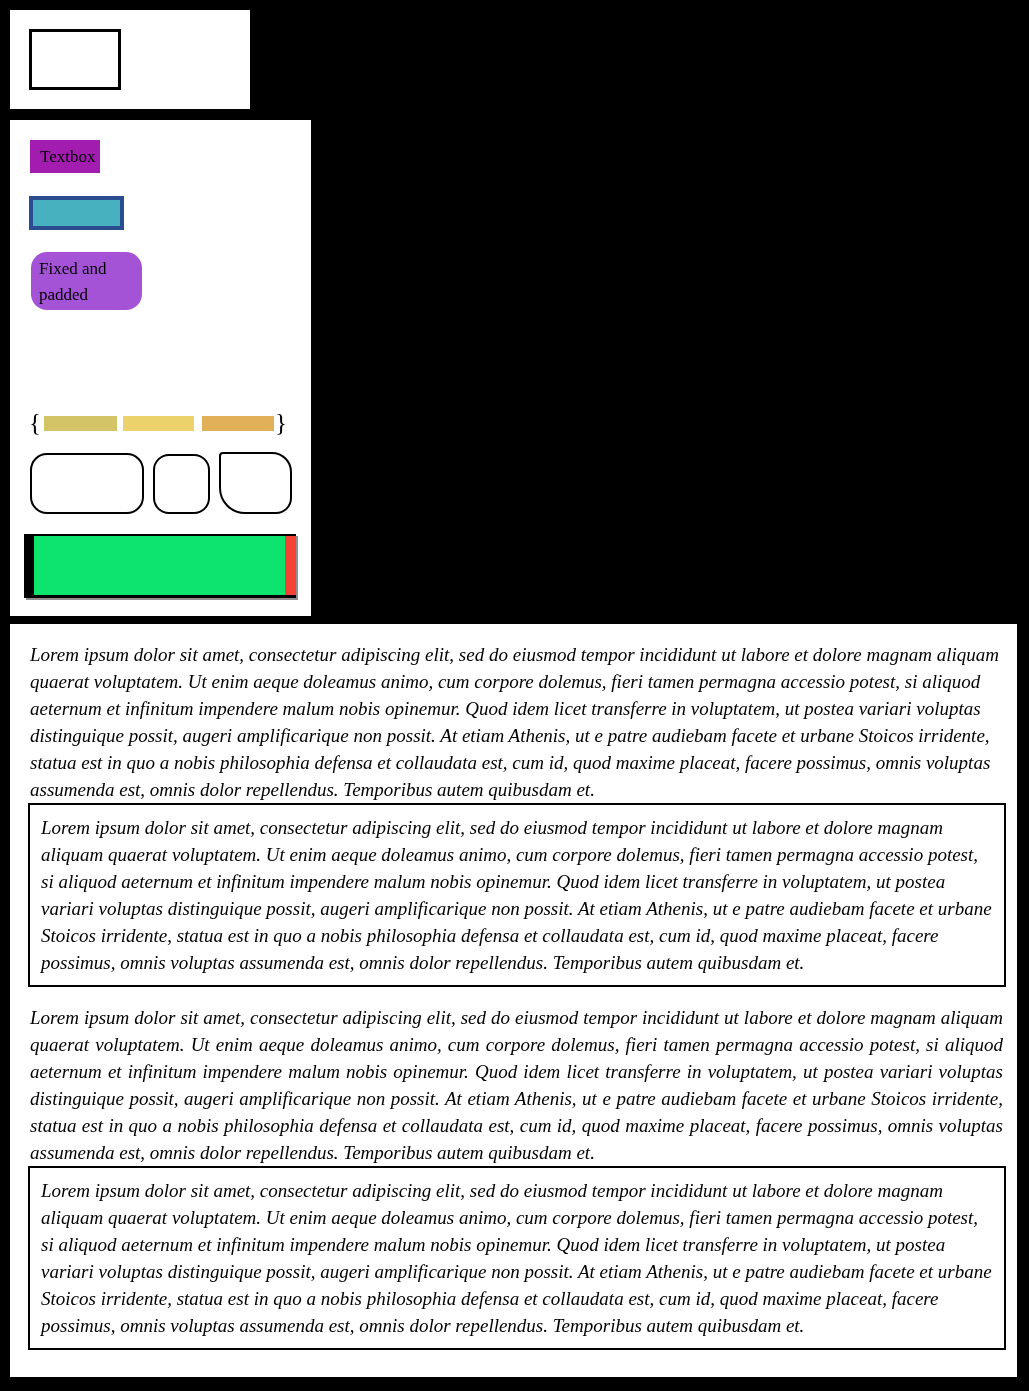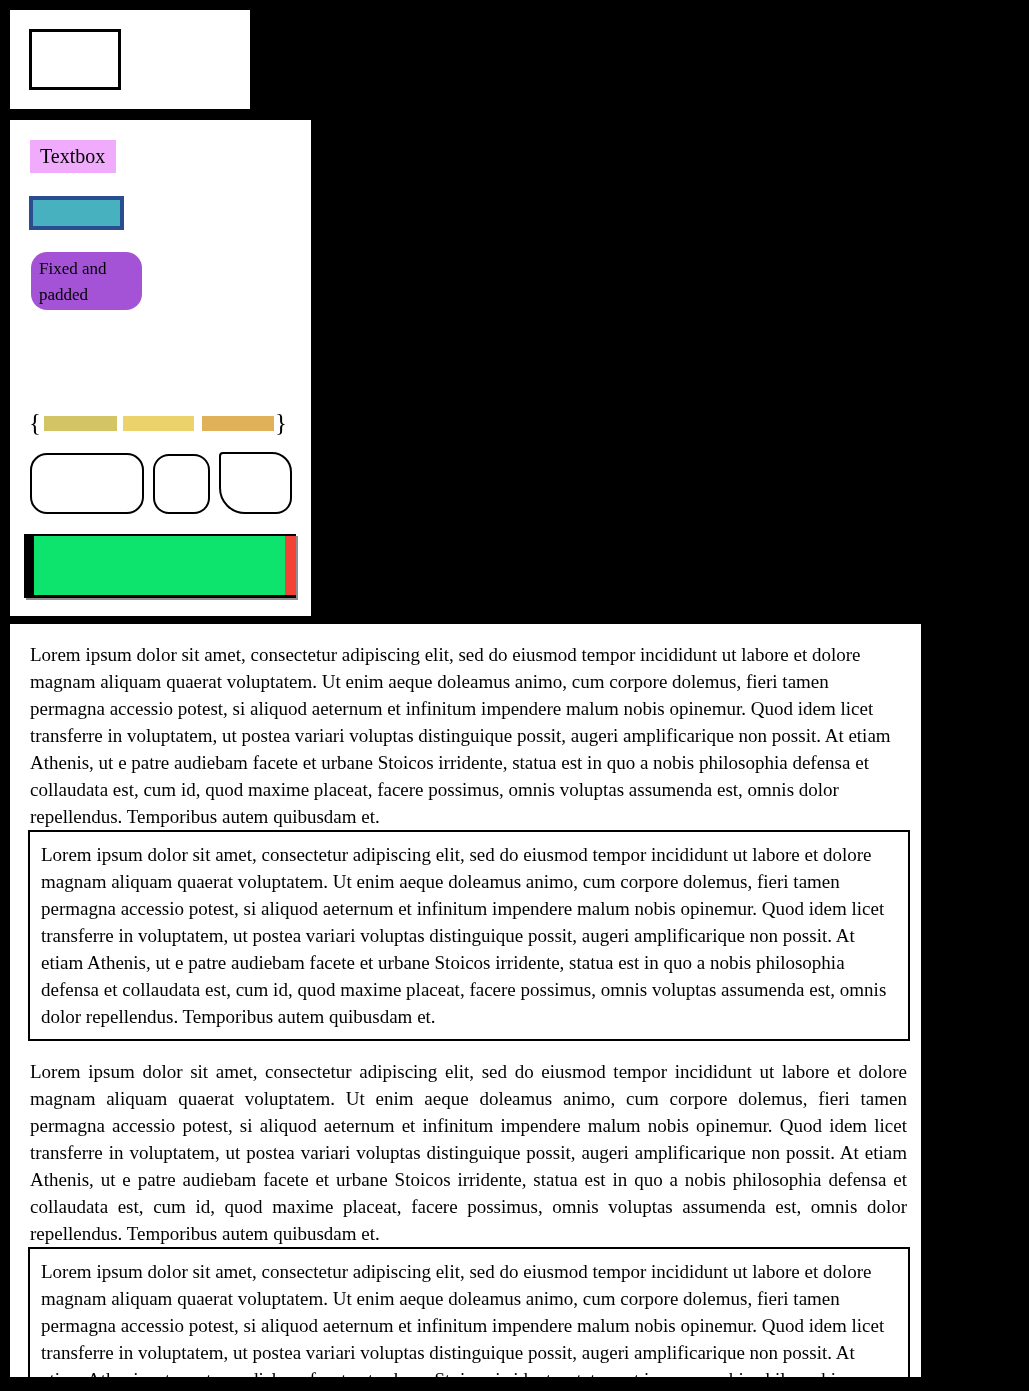"Textbox" .w-textbox { background: #f0abfc -> #a21caf; font-size: 20px -> 17px; width: 86px -> 70px }
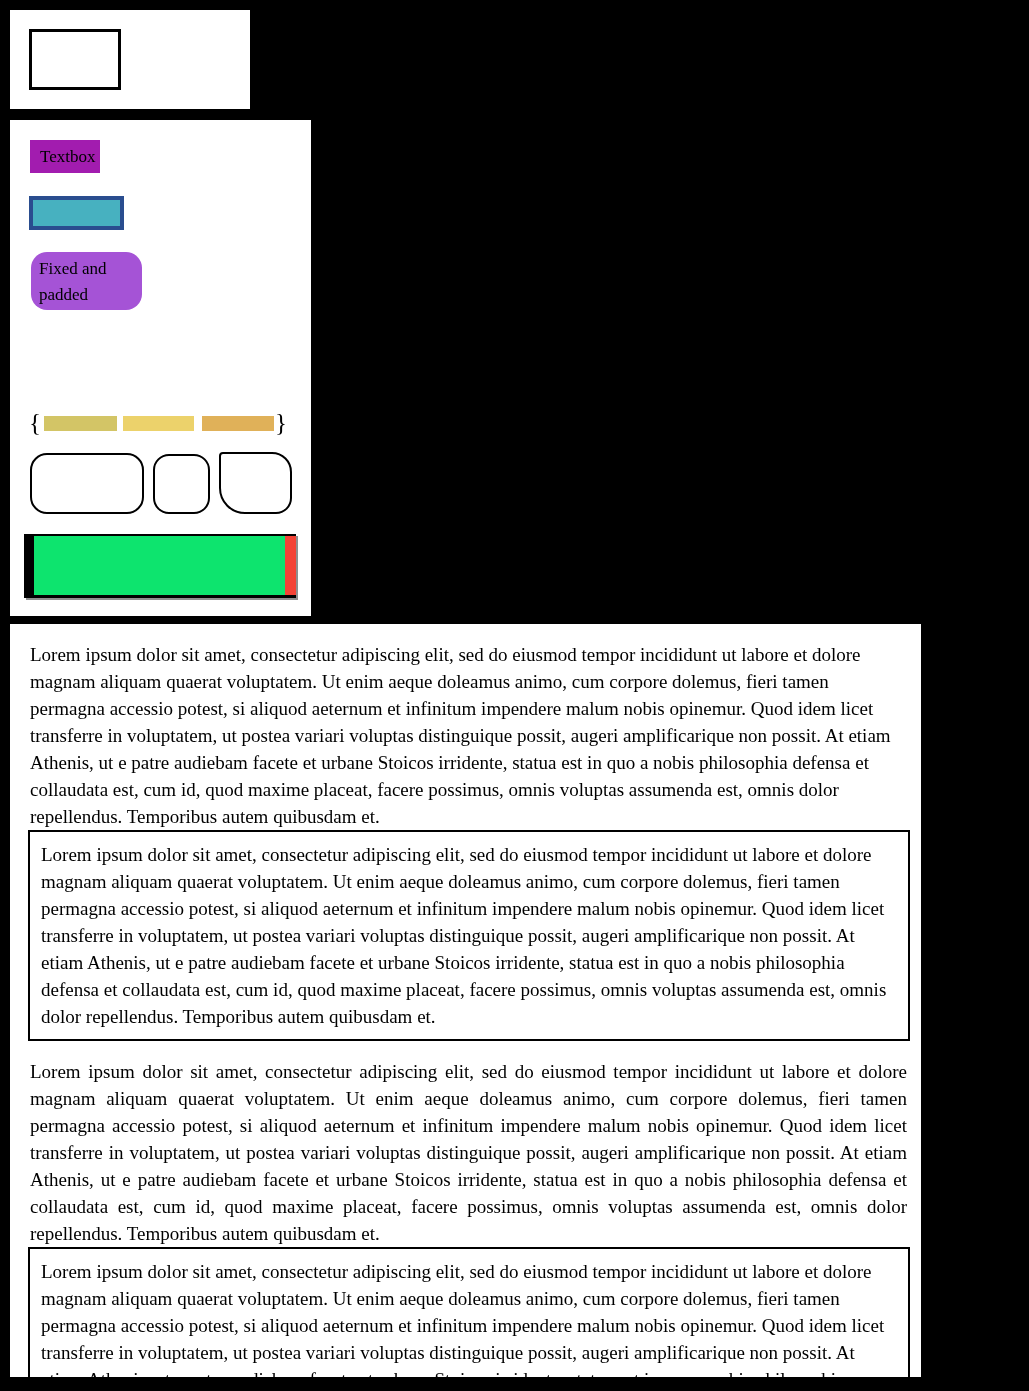"Lorem ipsum dolor sit amet," .doc { font-style: none -> italic; width: 911px -> 1007px }
